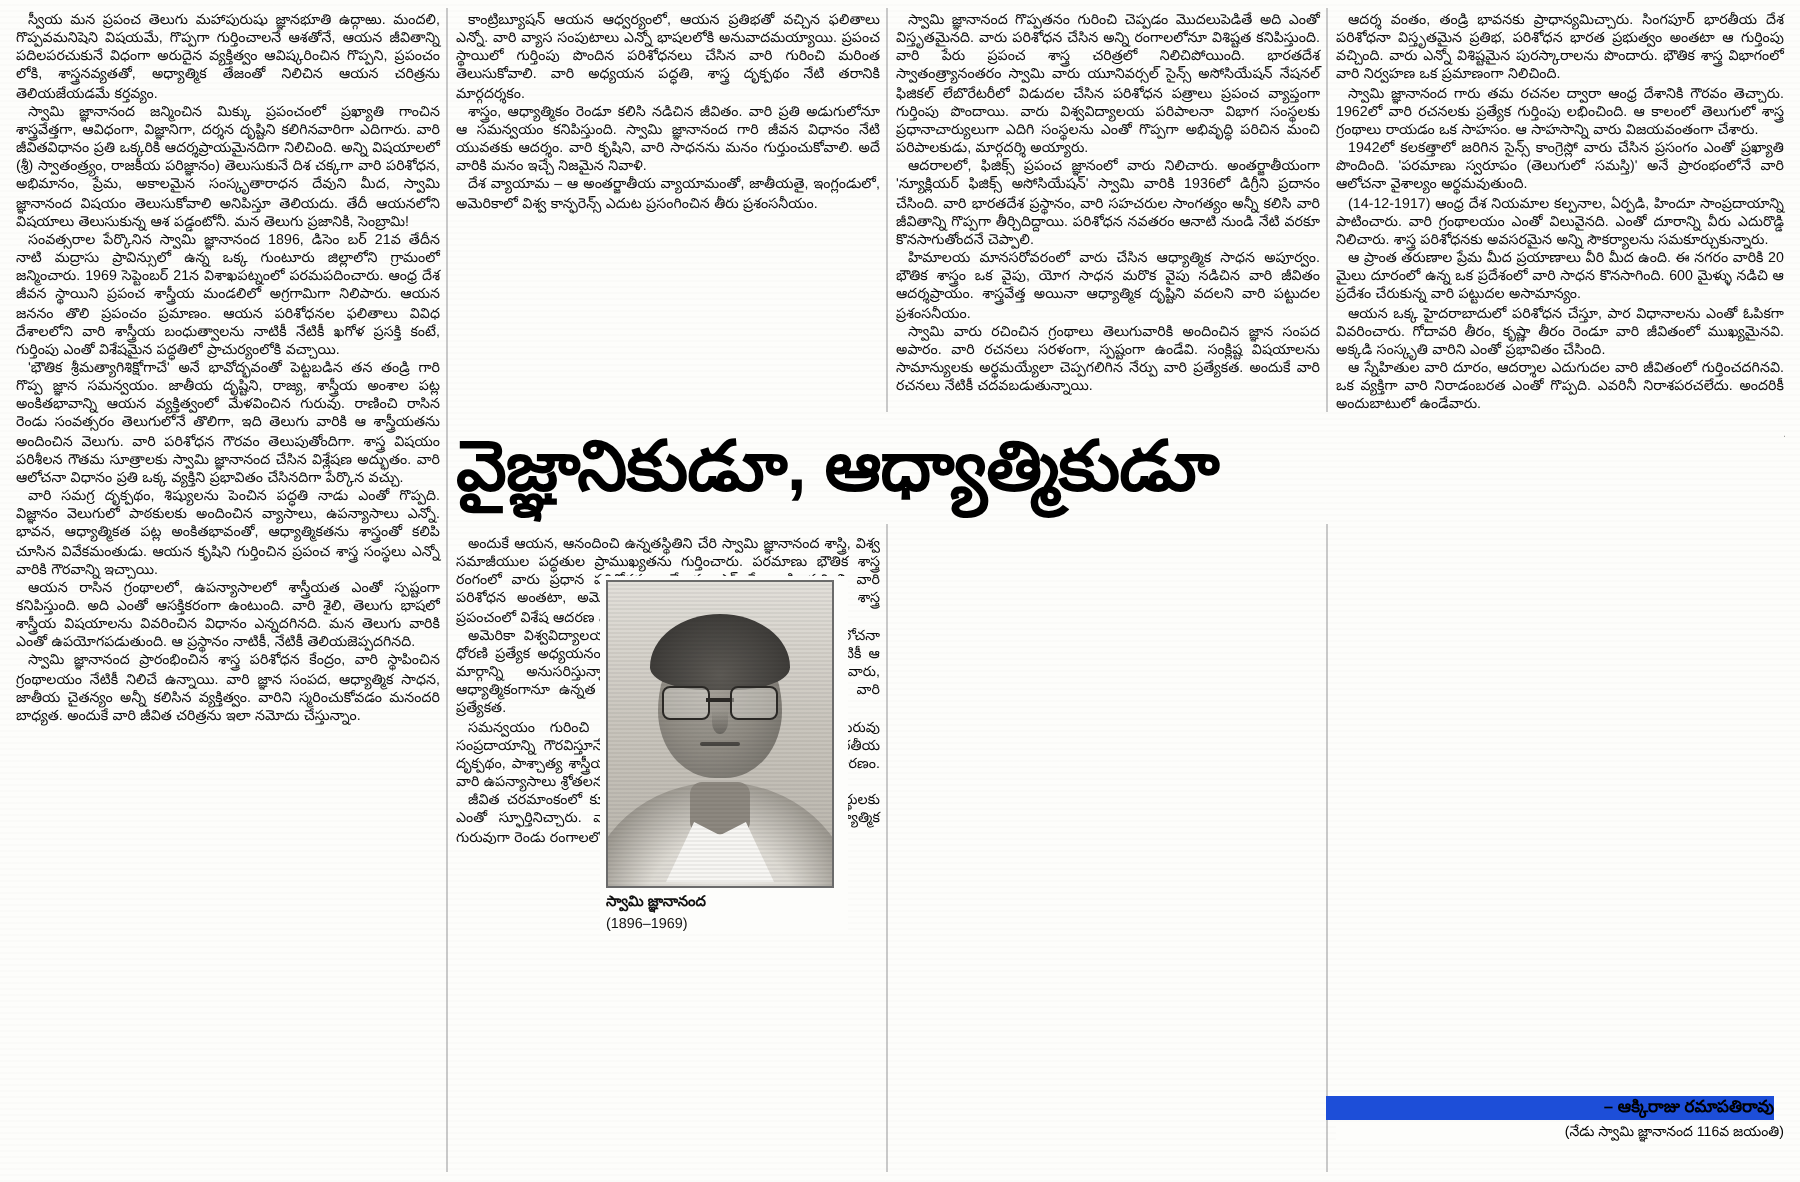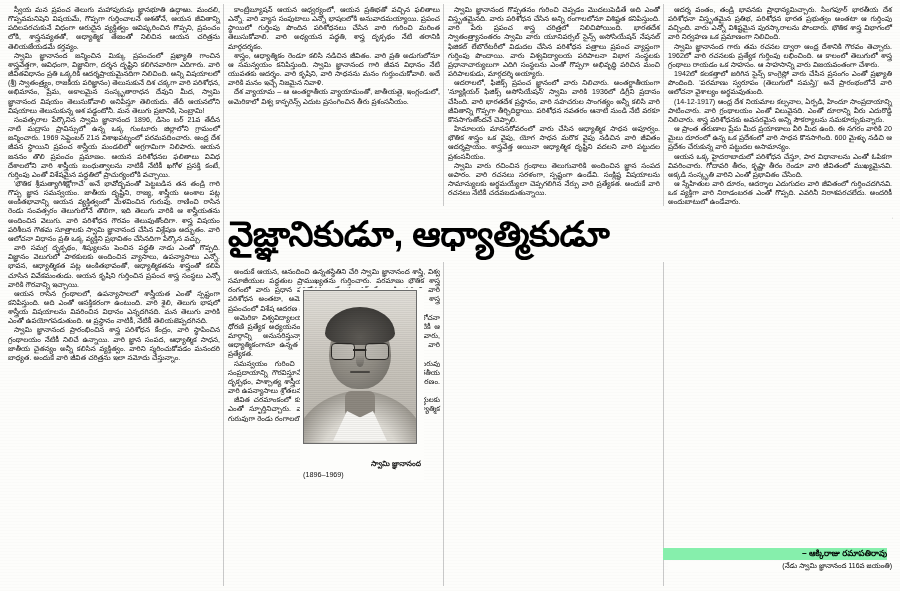"స్వామి జ్ఞానానంద" #photo-name { margin-top: 16px -> 3px; text-align: right -> left }
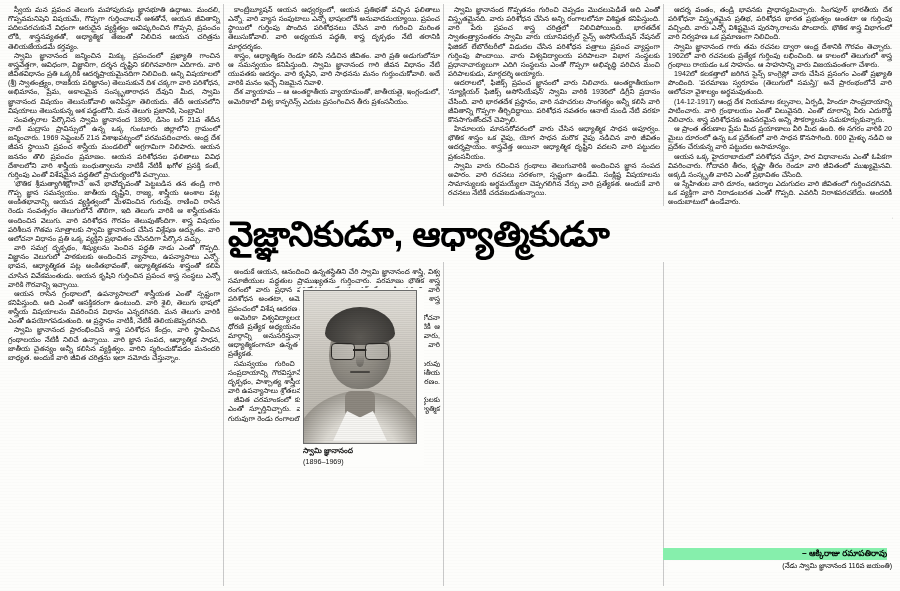"– ఆక్కిరాజు రమాపతిరావు" #byline { background: #86efac -> #1d4ed8 }
